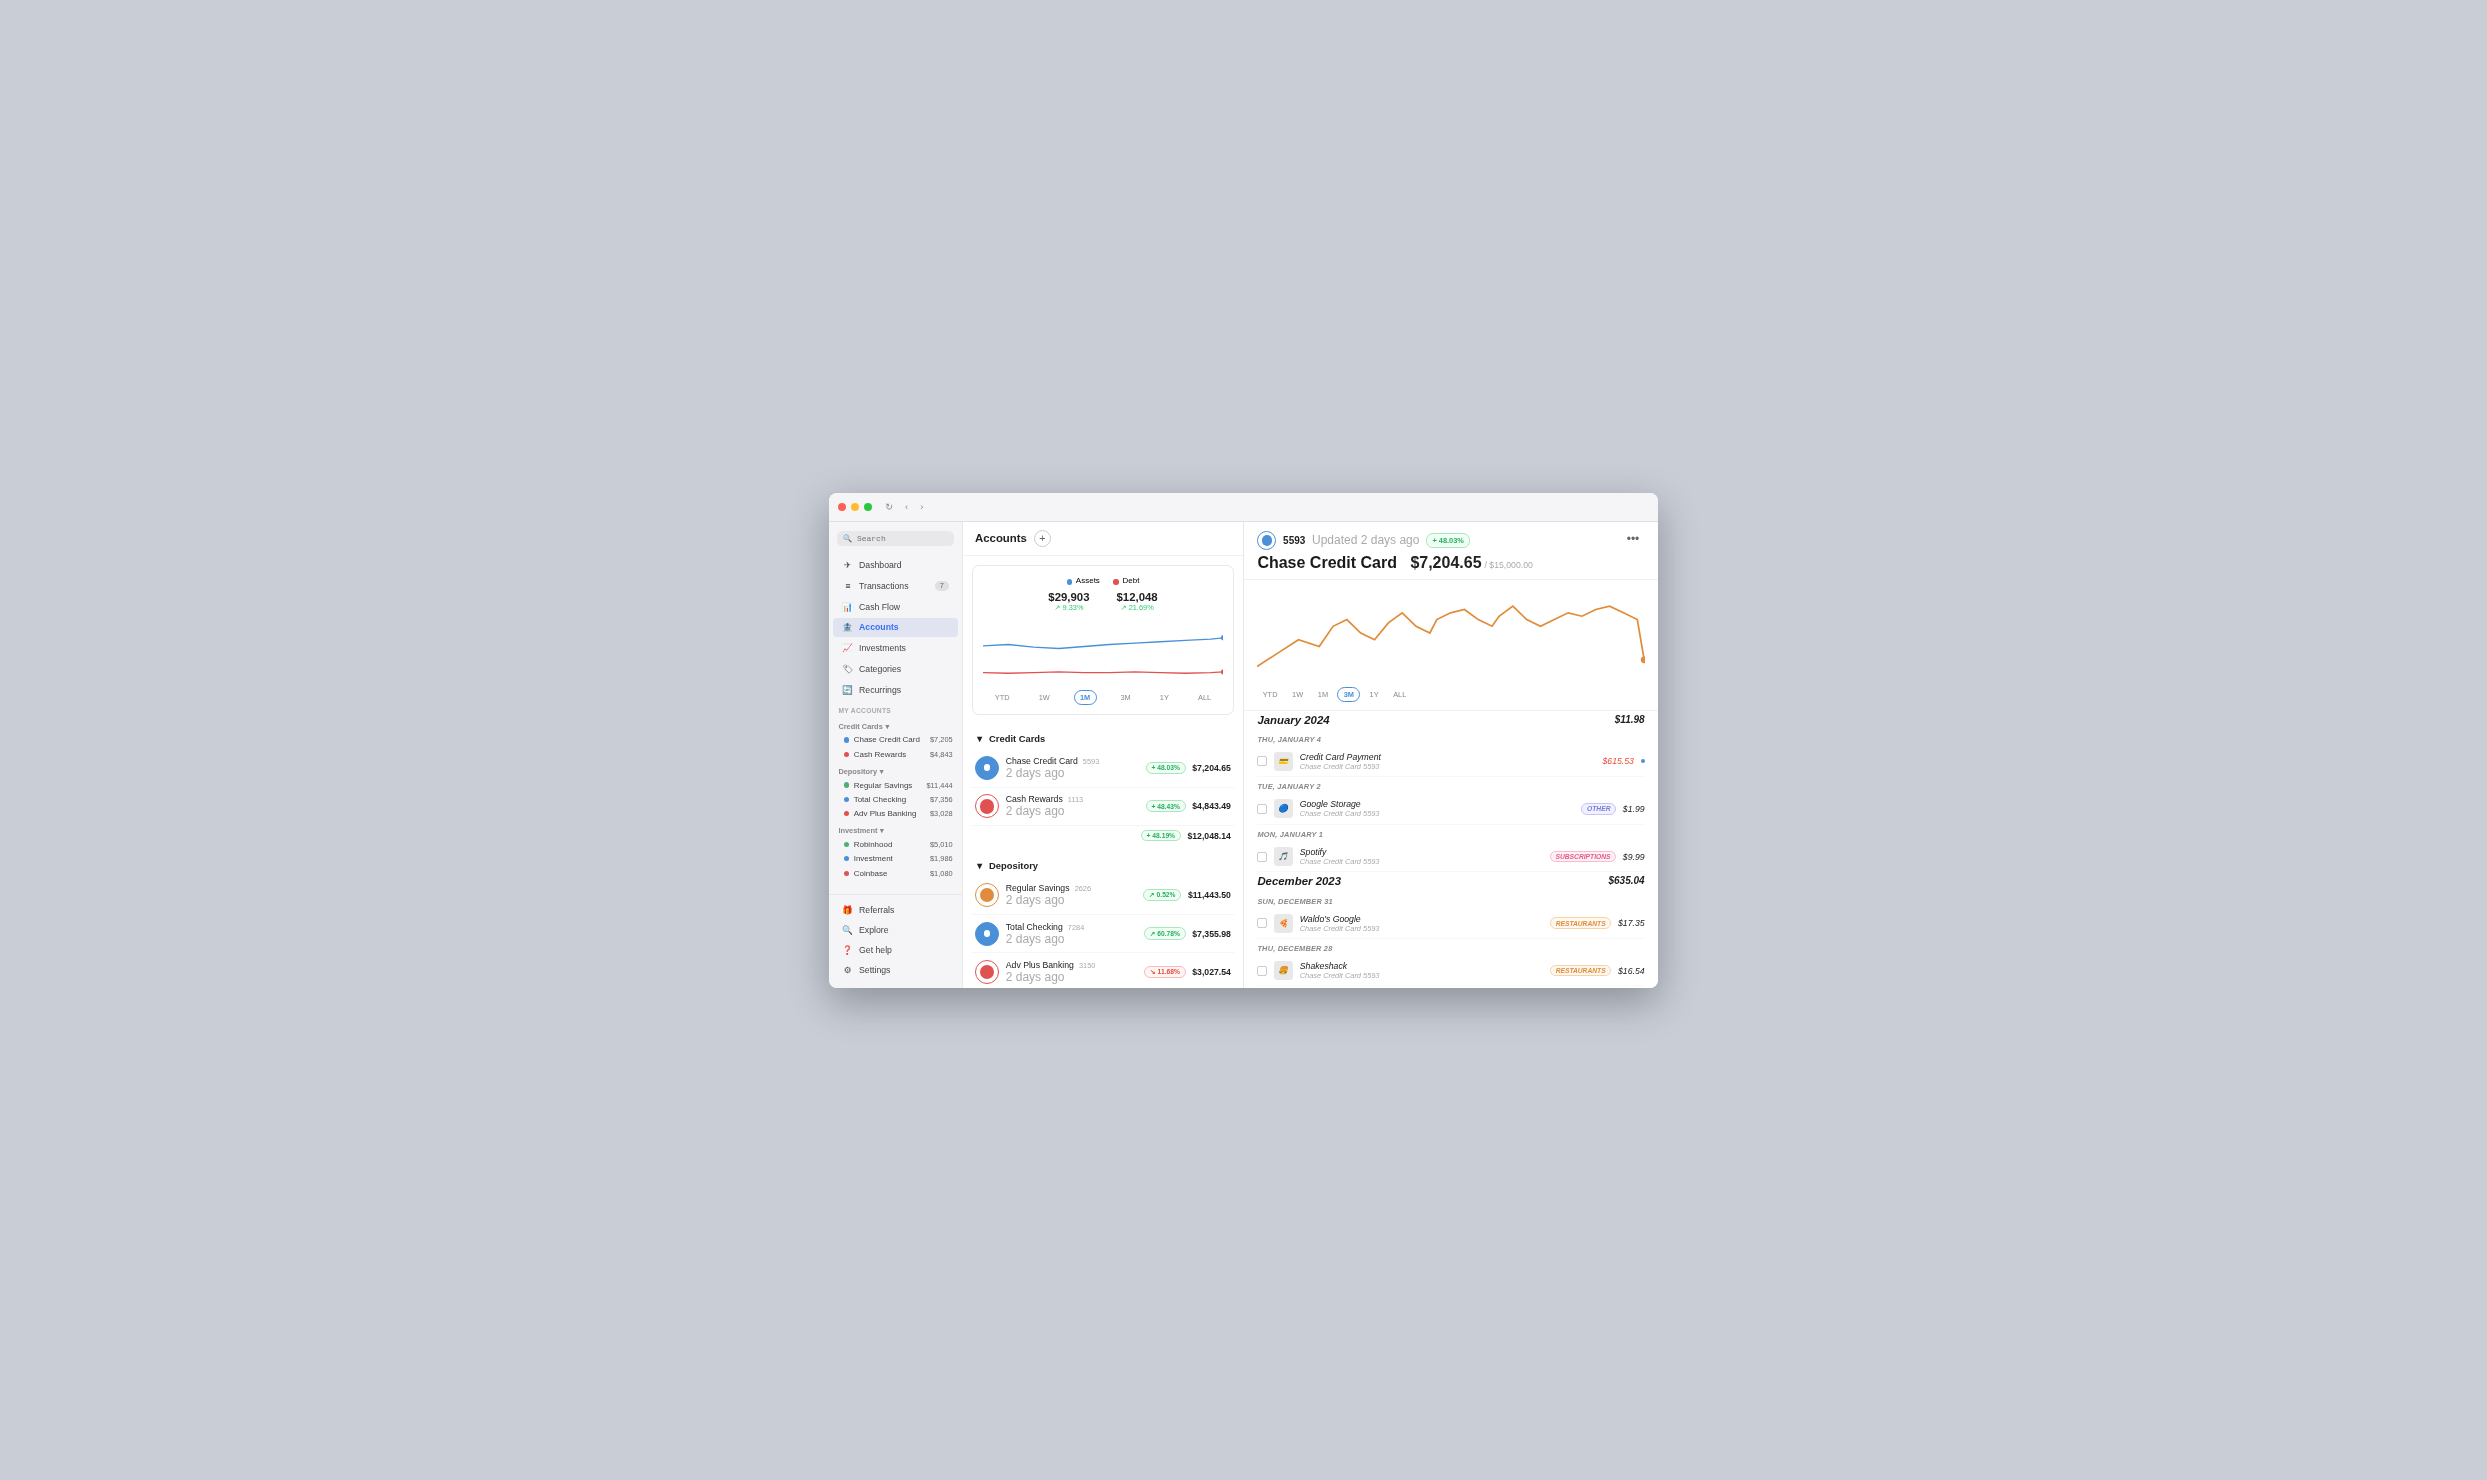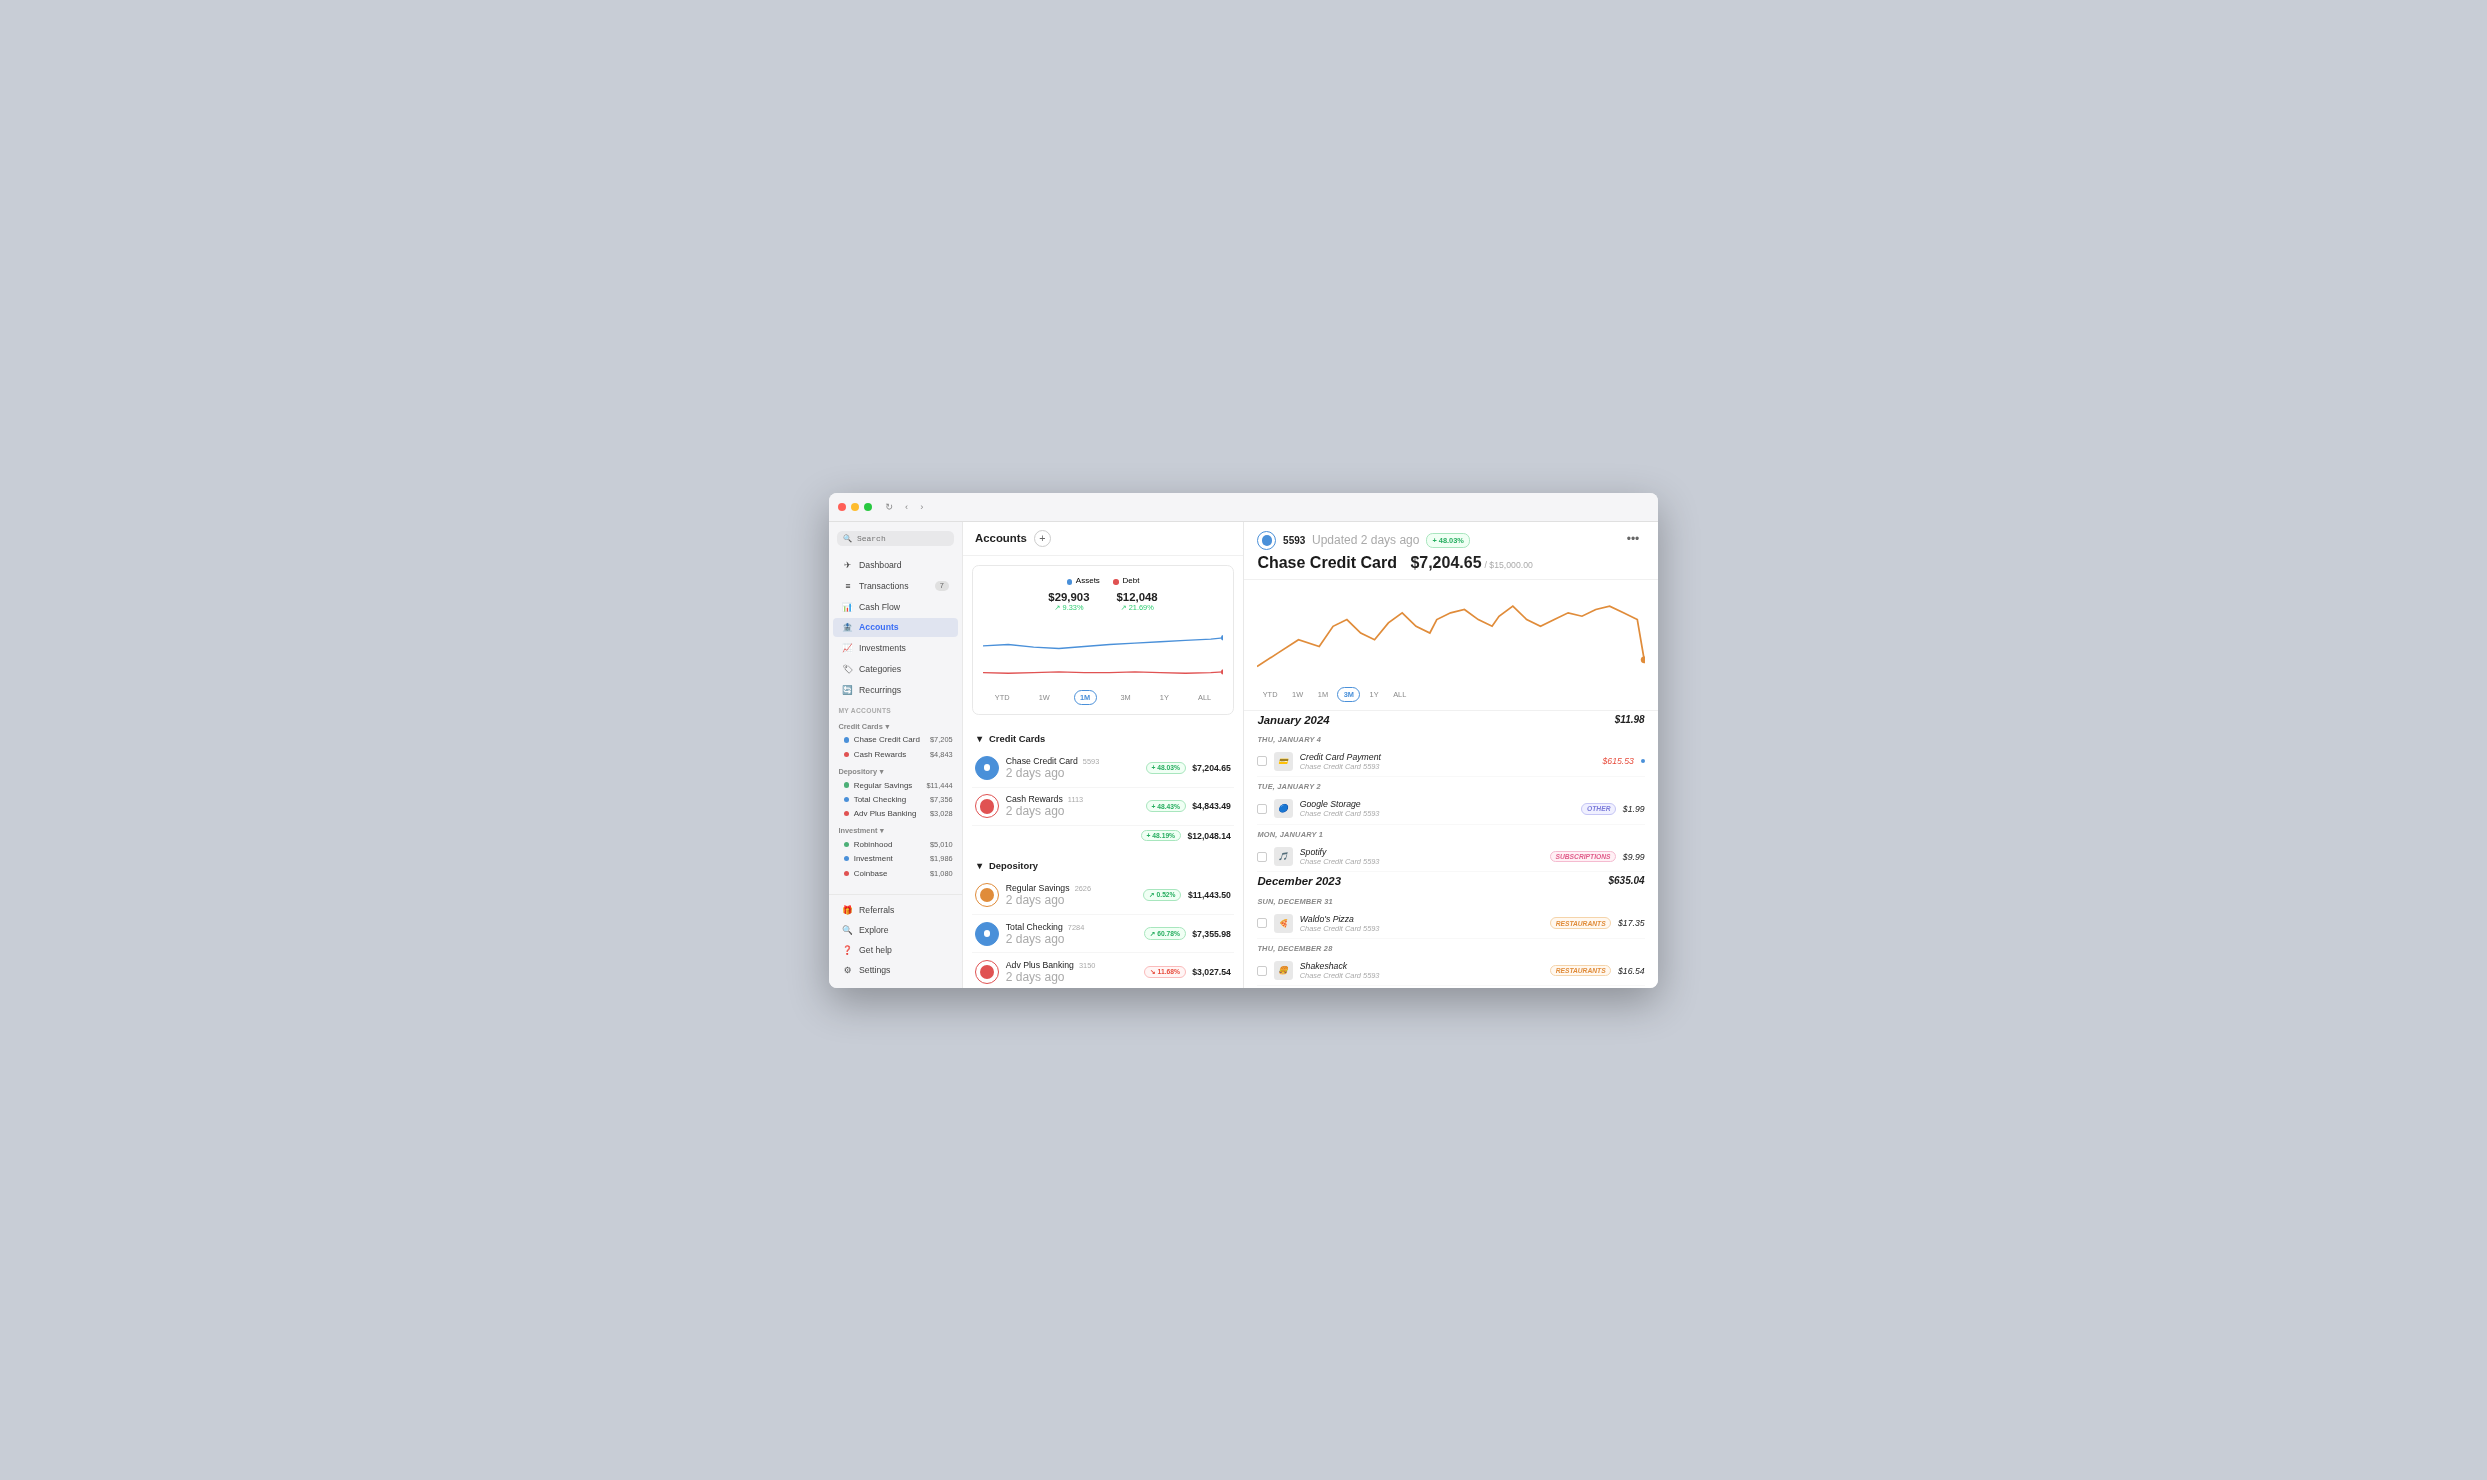"Waldo's Pizza" div.tx-name { text: Pizza -> Google }
